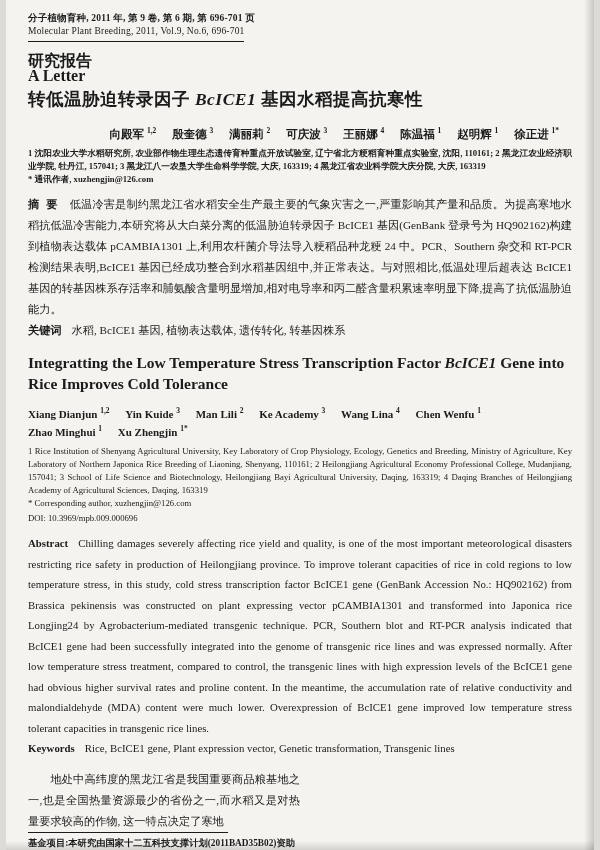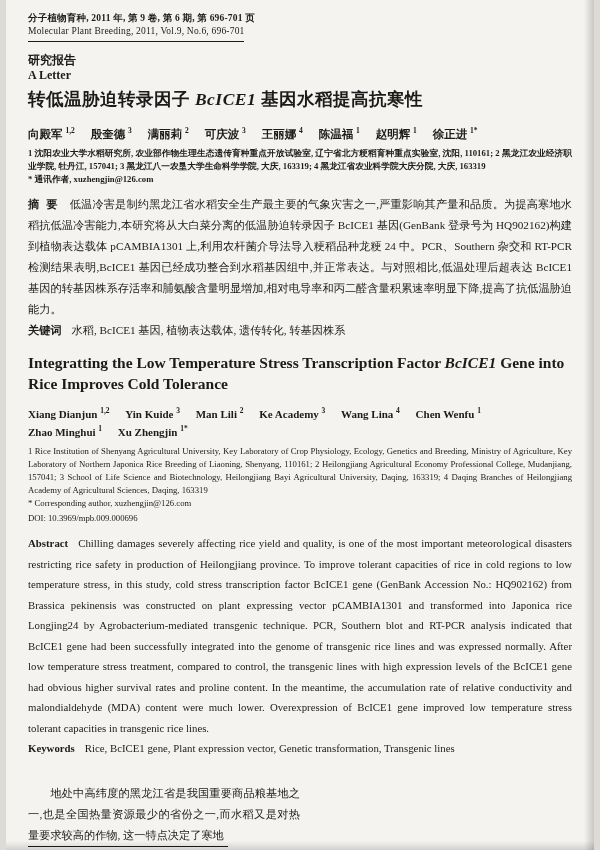"研究报告" .slabel { font-size: 12px -> 16px }
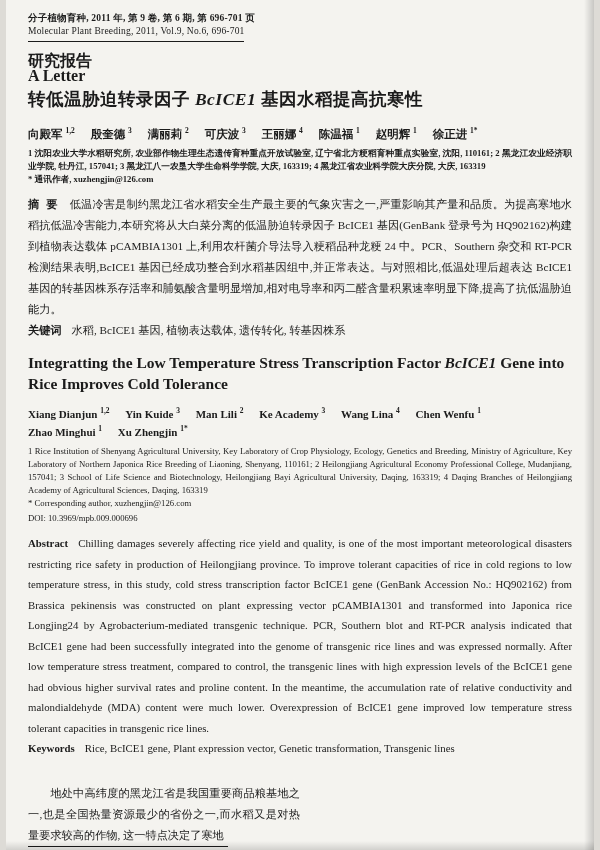"向殿军 1,2 殷奎德 3 满丽莉" .authors.zh { text-align: none -> right }
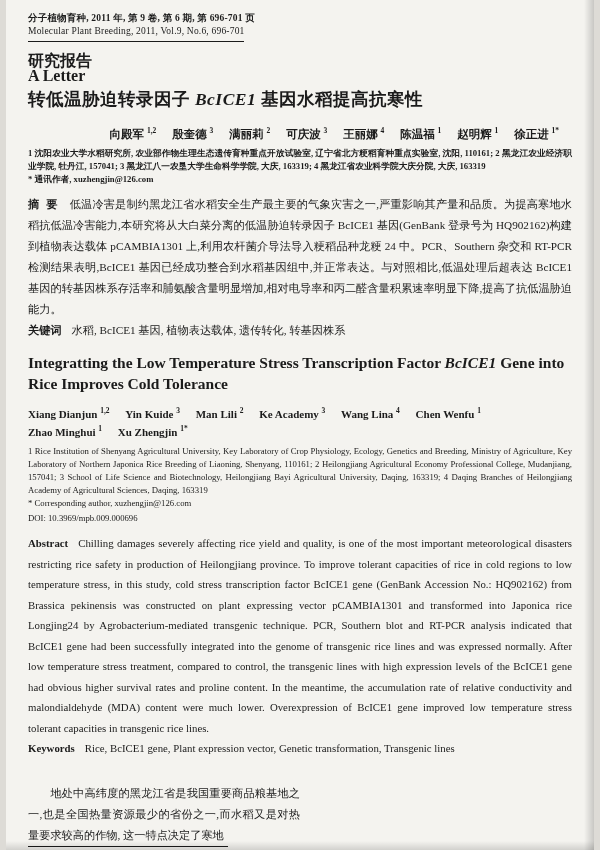"地处中高纬度的黑龙江省是我国重要商品粮基地之一,也是全国热量资源最少的省份之一," .bodycols { margin-top: 24px -> 10px }
